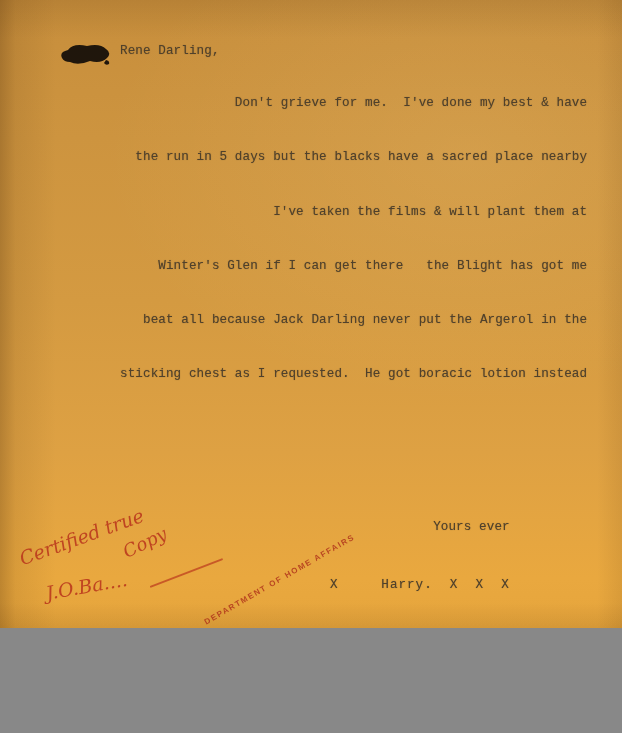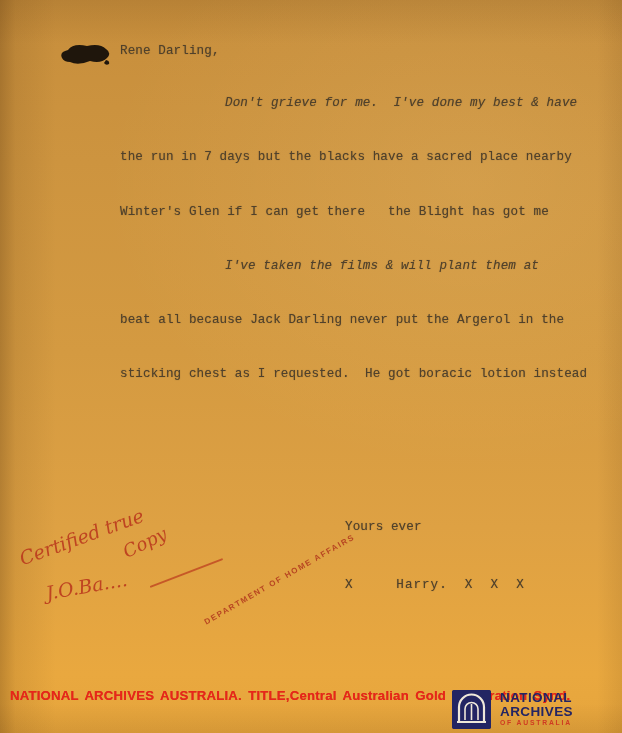"Rene Darling," .page { height: 733px -> 628px; text-align: none -> right }
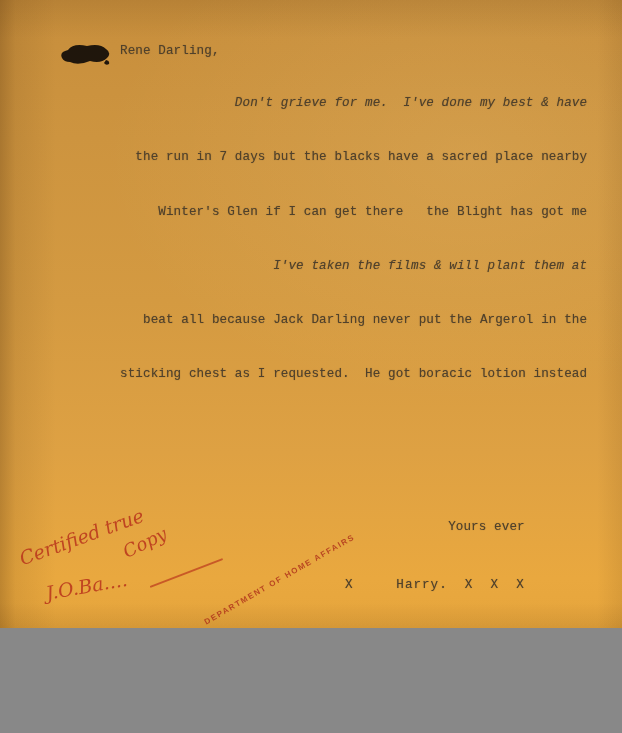"Don't grieve for me. I've" .letter-body .line.indent { font-style: italic -> none }
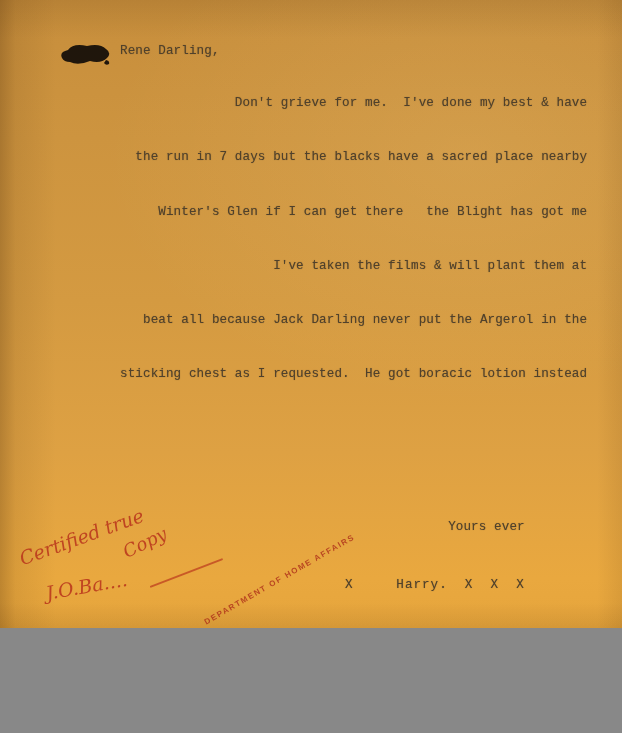"the run in 7 days" div.line { text: 7 -> 5 }
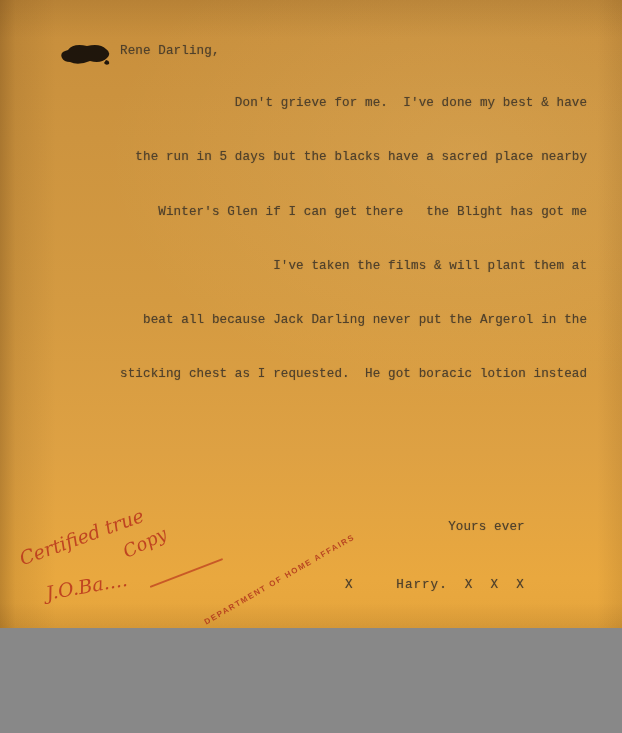"Winter's Glen if I can" div.line { order: before "I've taken the films &" -> after "I've taken the films &" }
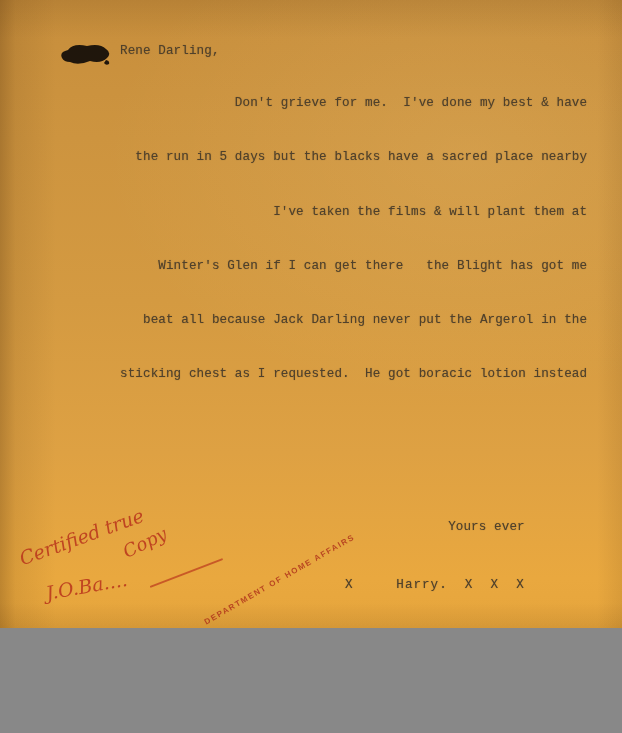"Yours ever" .closing-block { left: 345px -> 330px }
